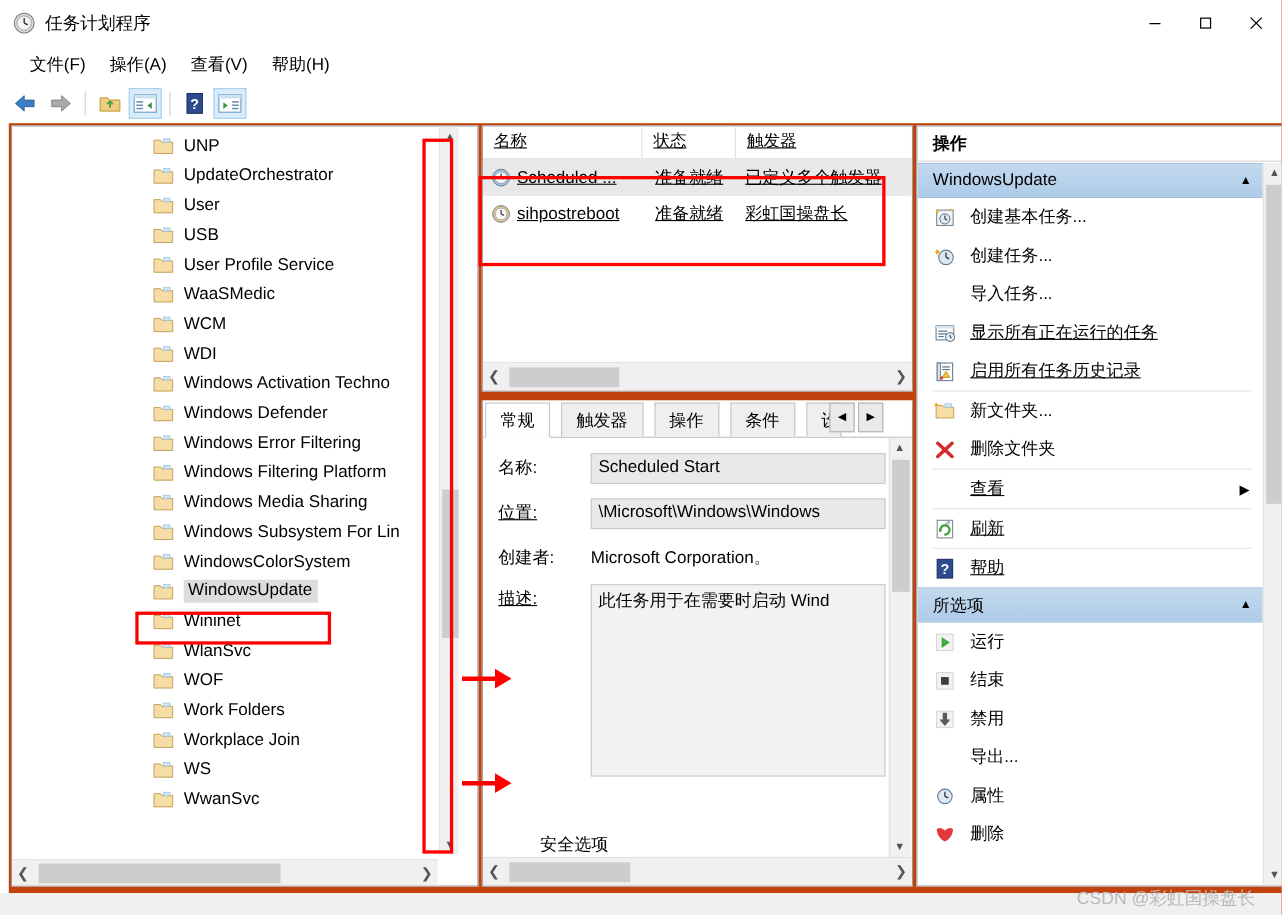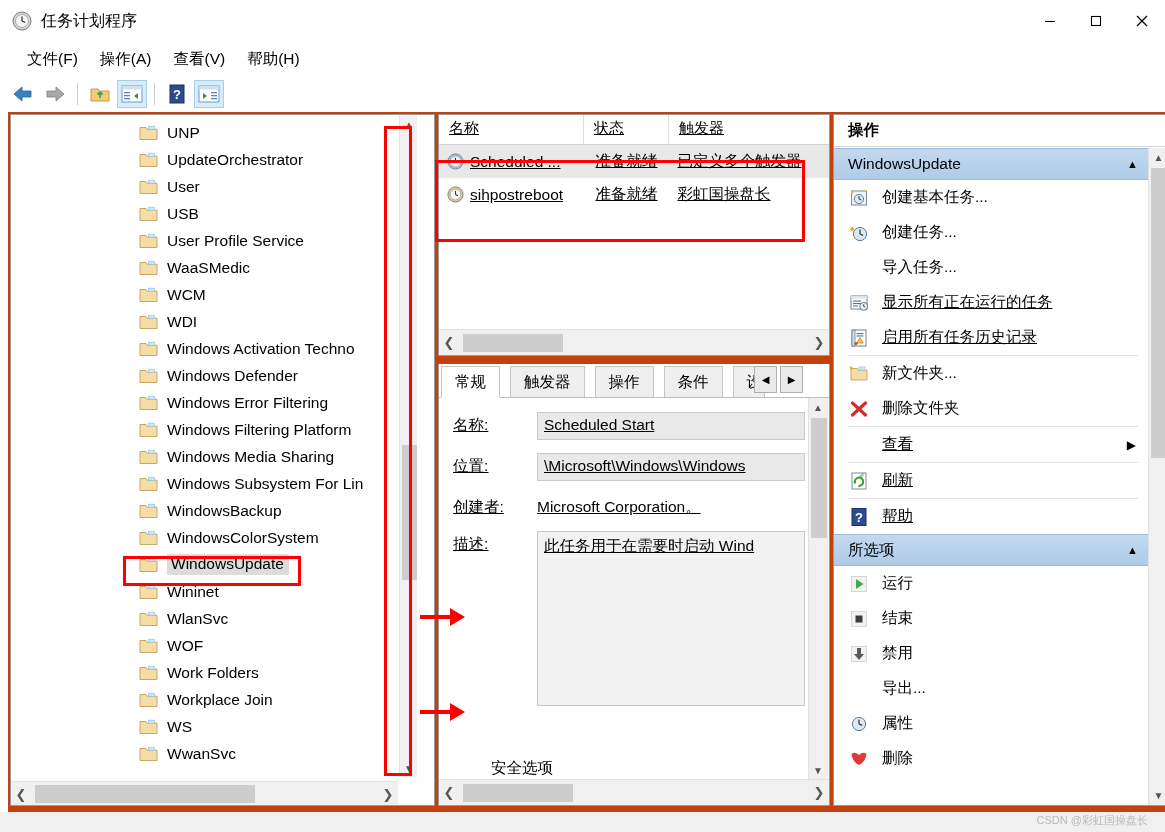"名称:" .form { text-decoration: underline -> none }
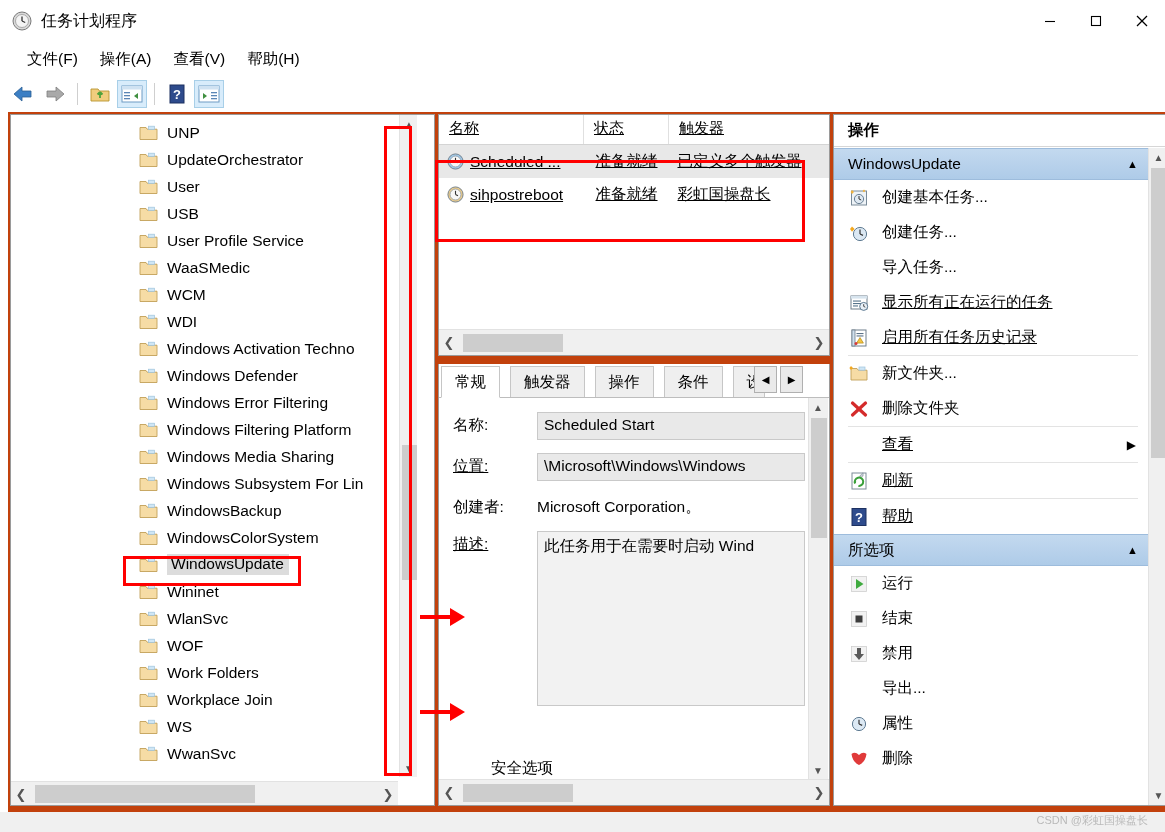"WindowsBackup" div.tree-row { html: <div> <span><svg> <path></path> <path></path> <rect></rect> </svg></span> <span>WindowsBackup</span> </div> -> none }
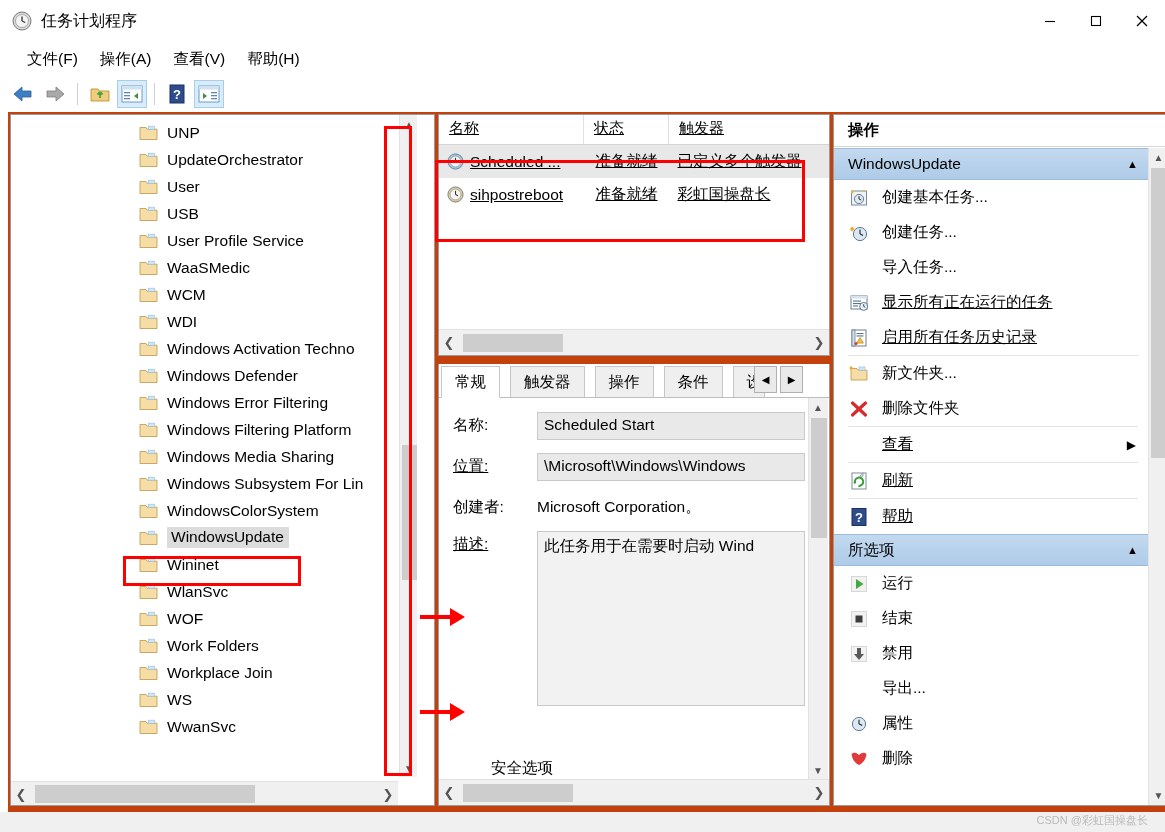"CSDN @彩虹国操盘长" .watermark { font-size: 11px -> 16px; right: 17px -> 24px }
